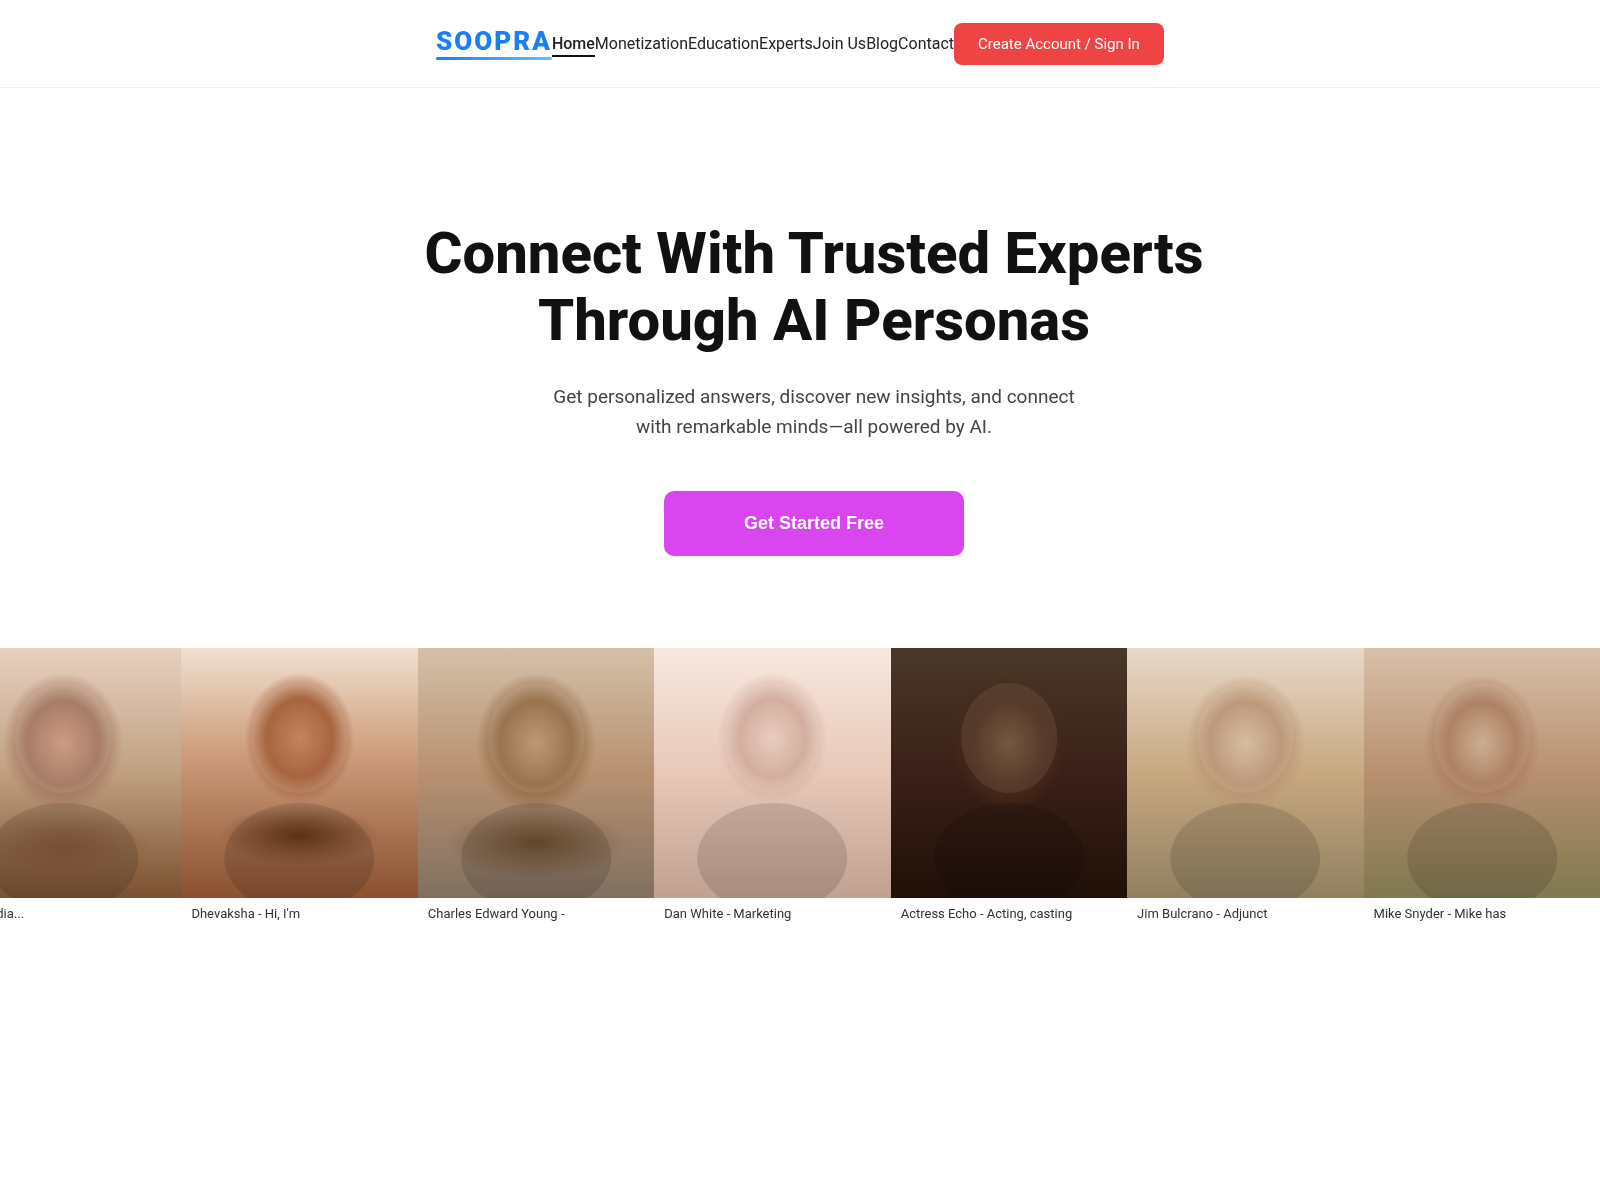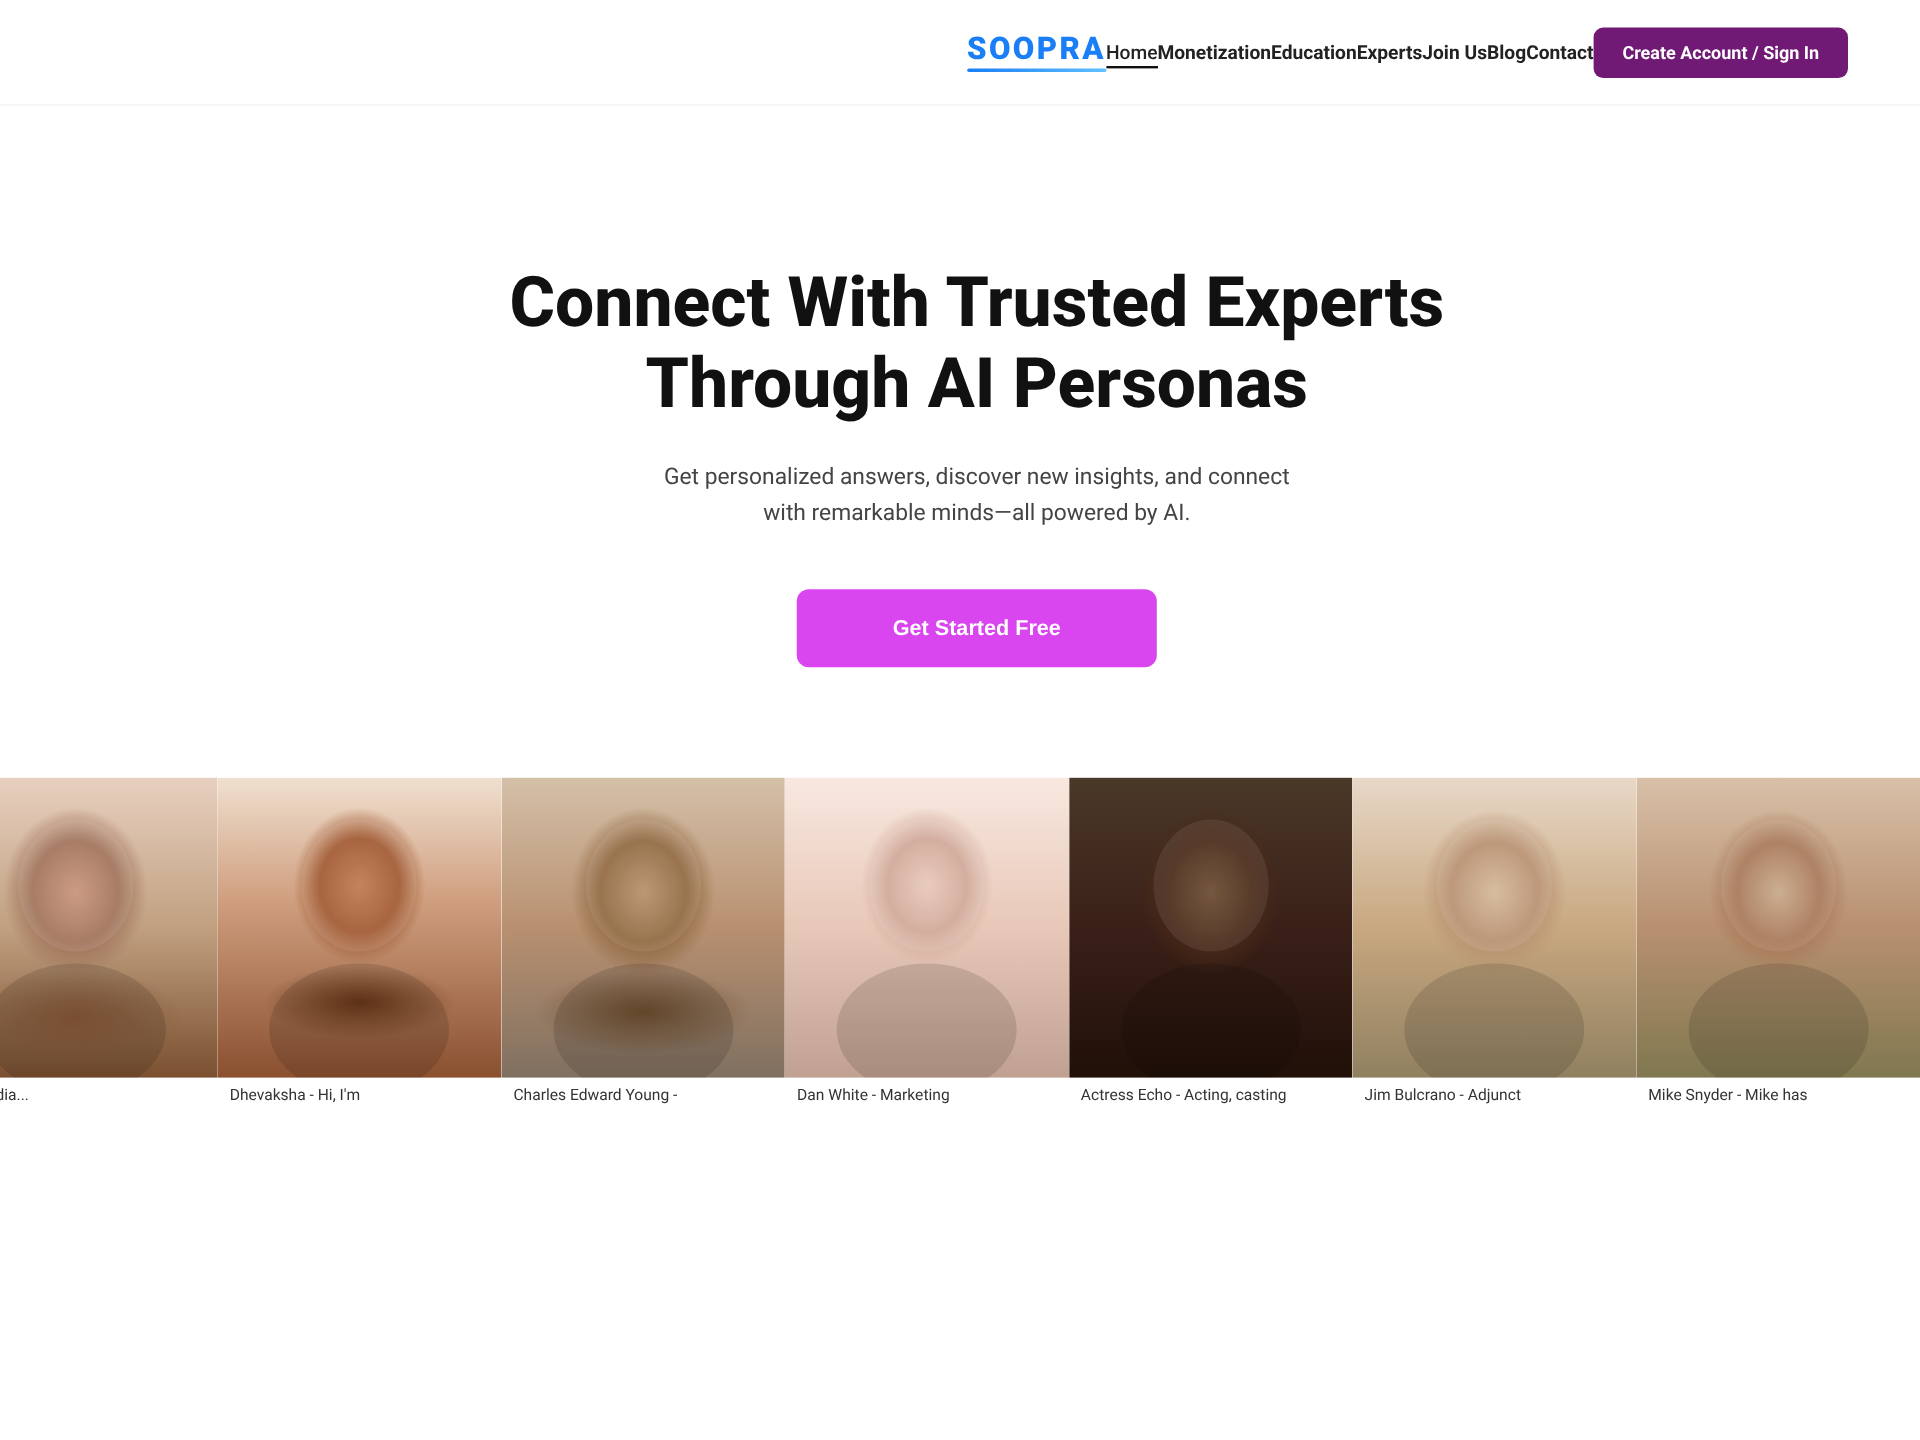"SOOPRA" nav { justify-content: flex-end -> center }
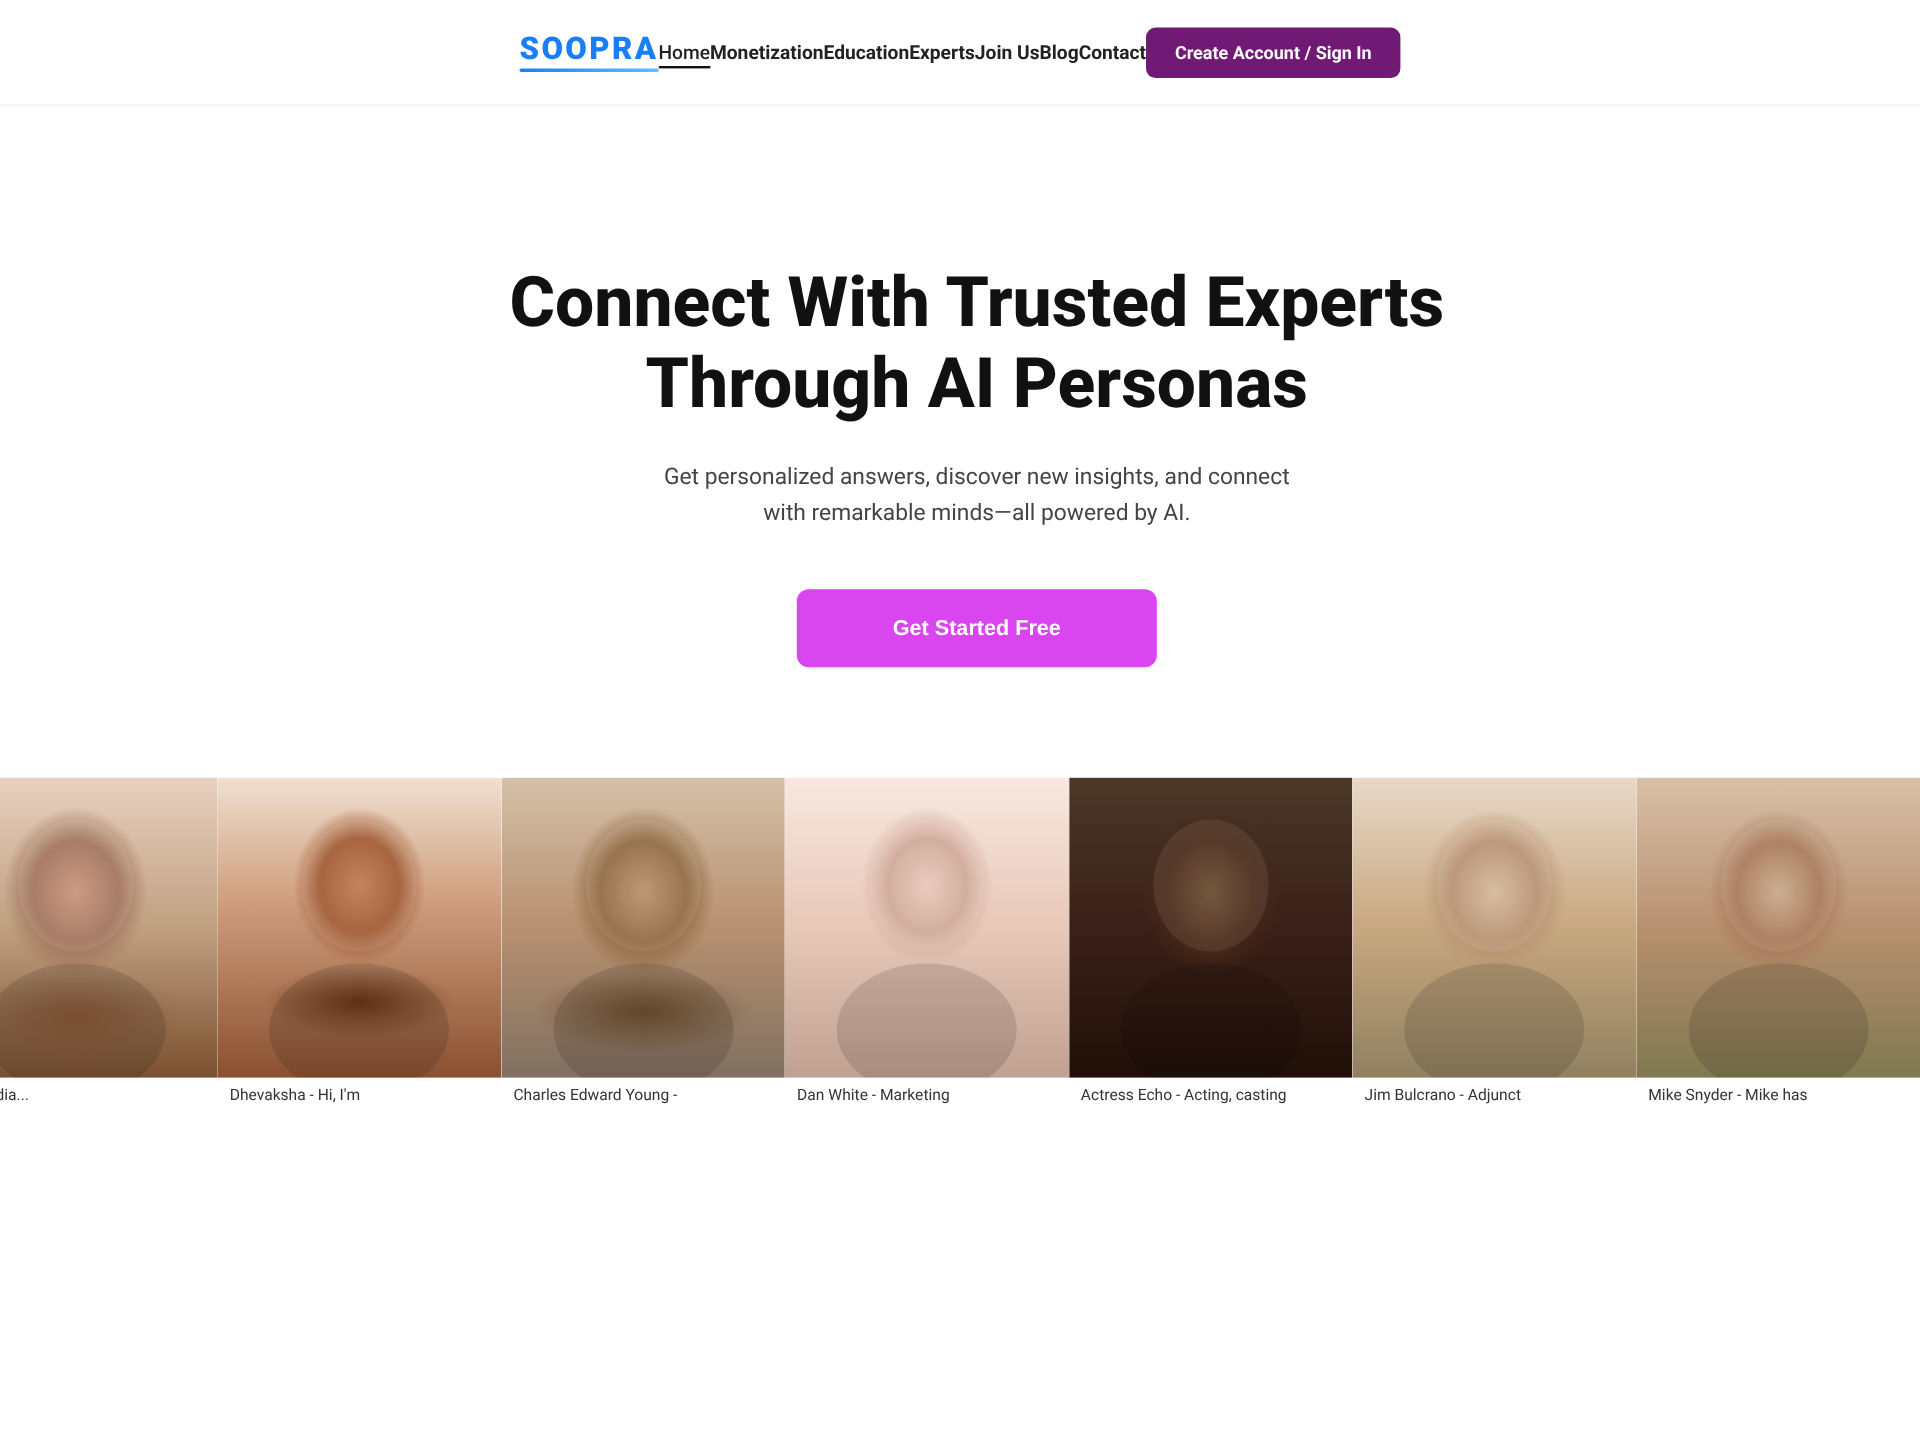"Monetization" .nav-links li a { font-weight: 700 -> 400 }
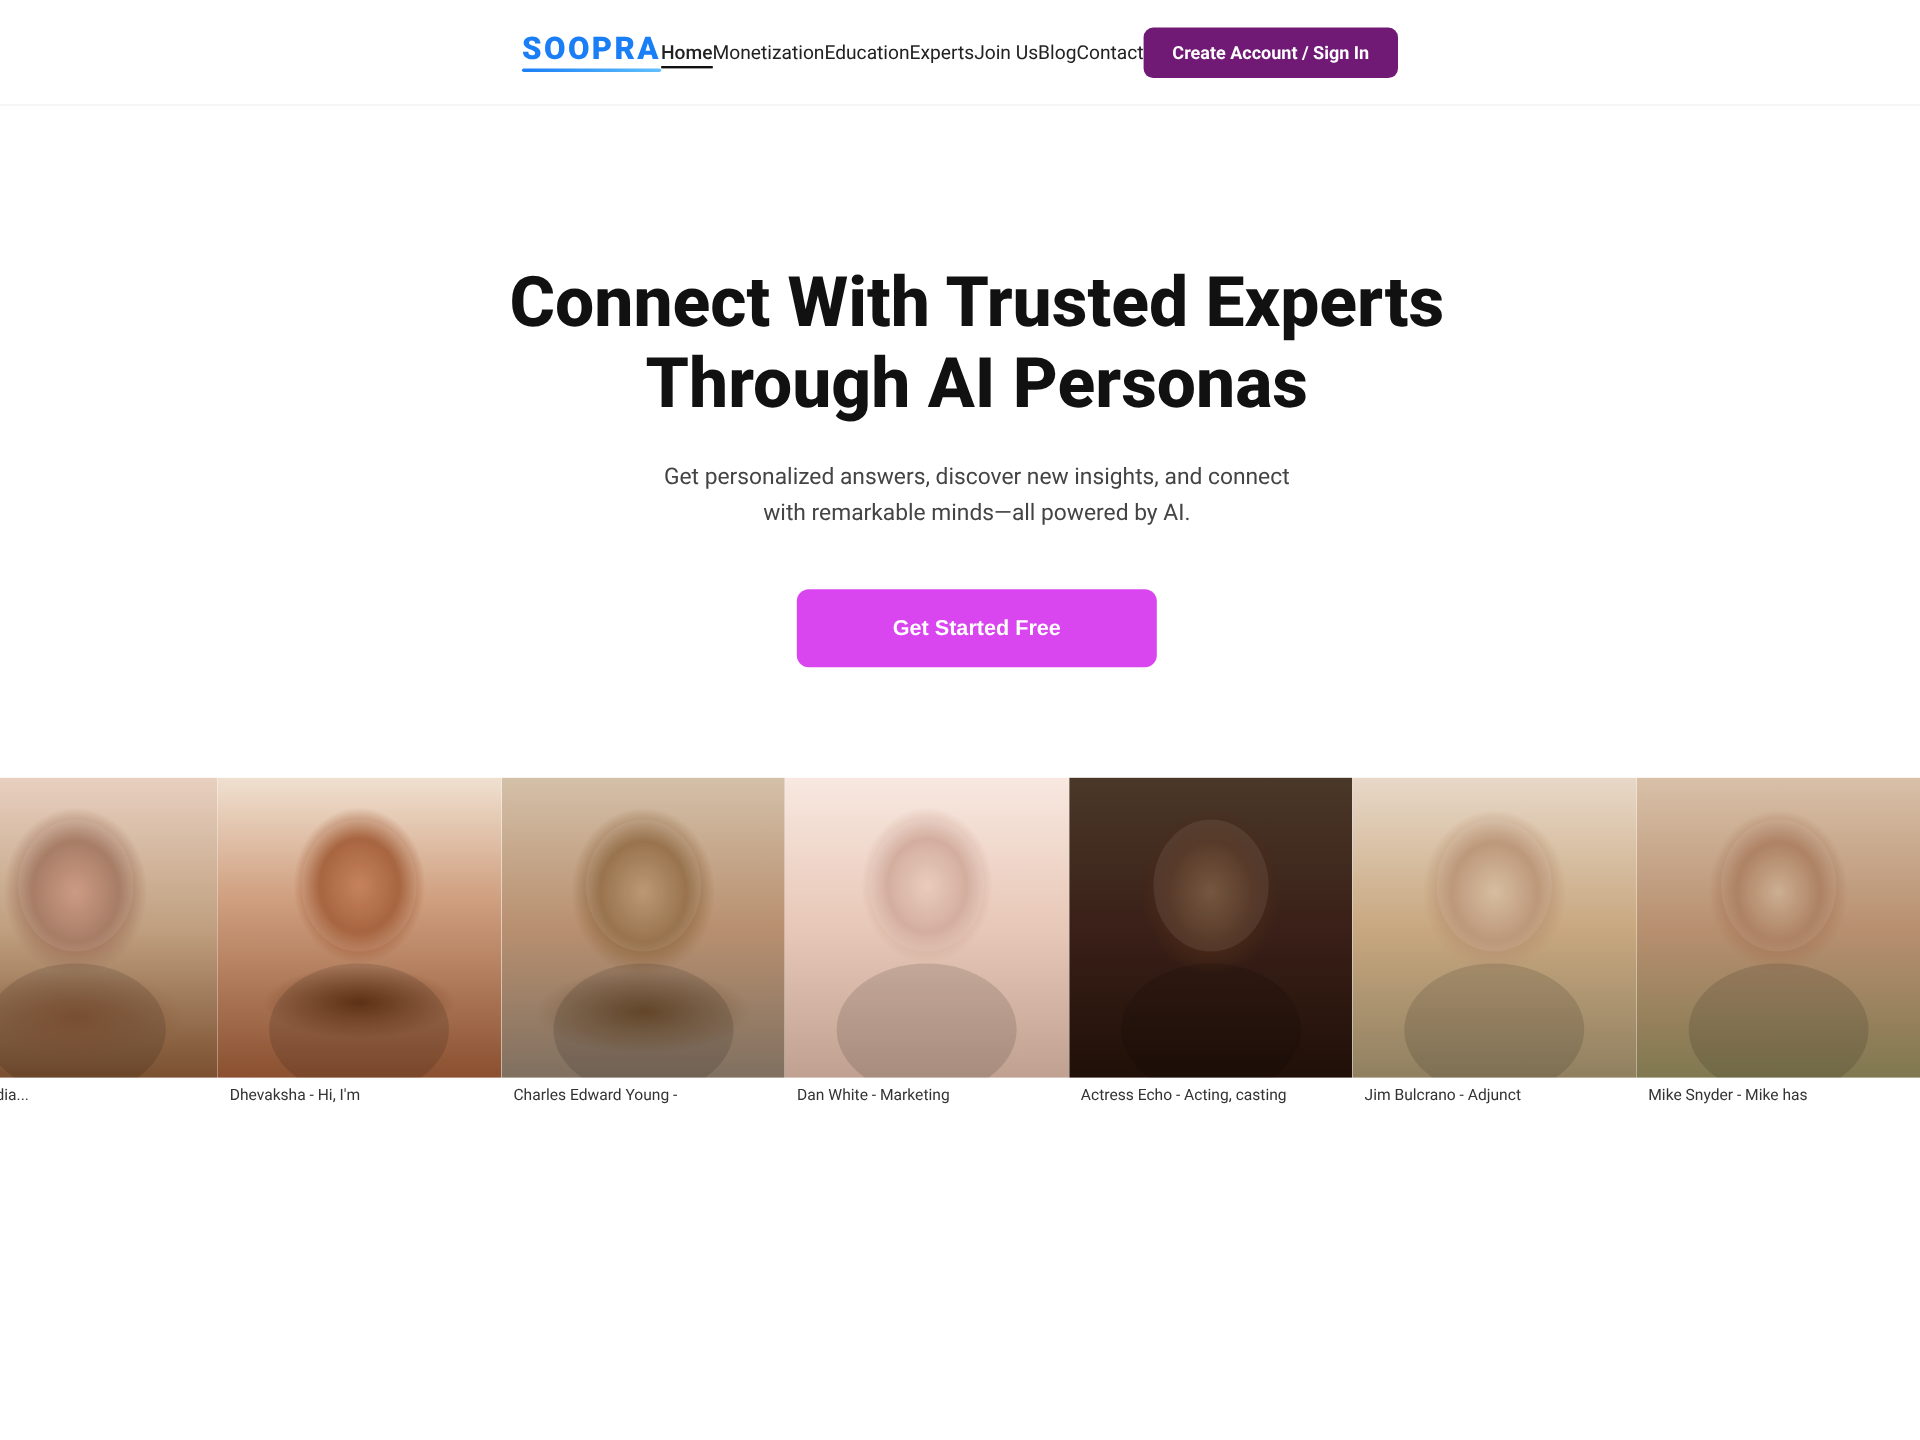"Create Account / Sign In" .nav-cta { background: #701a75 -> #ef4444; font-weight: 700 -> 400 }
